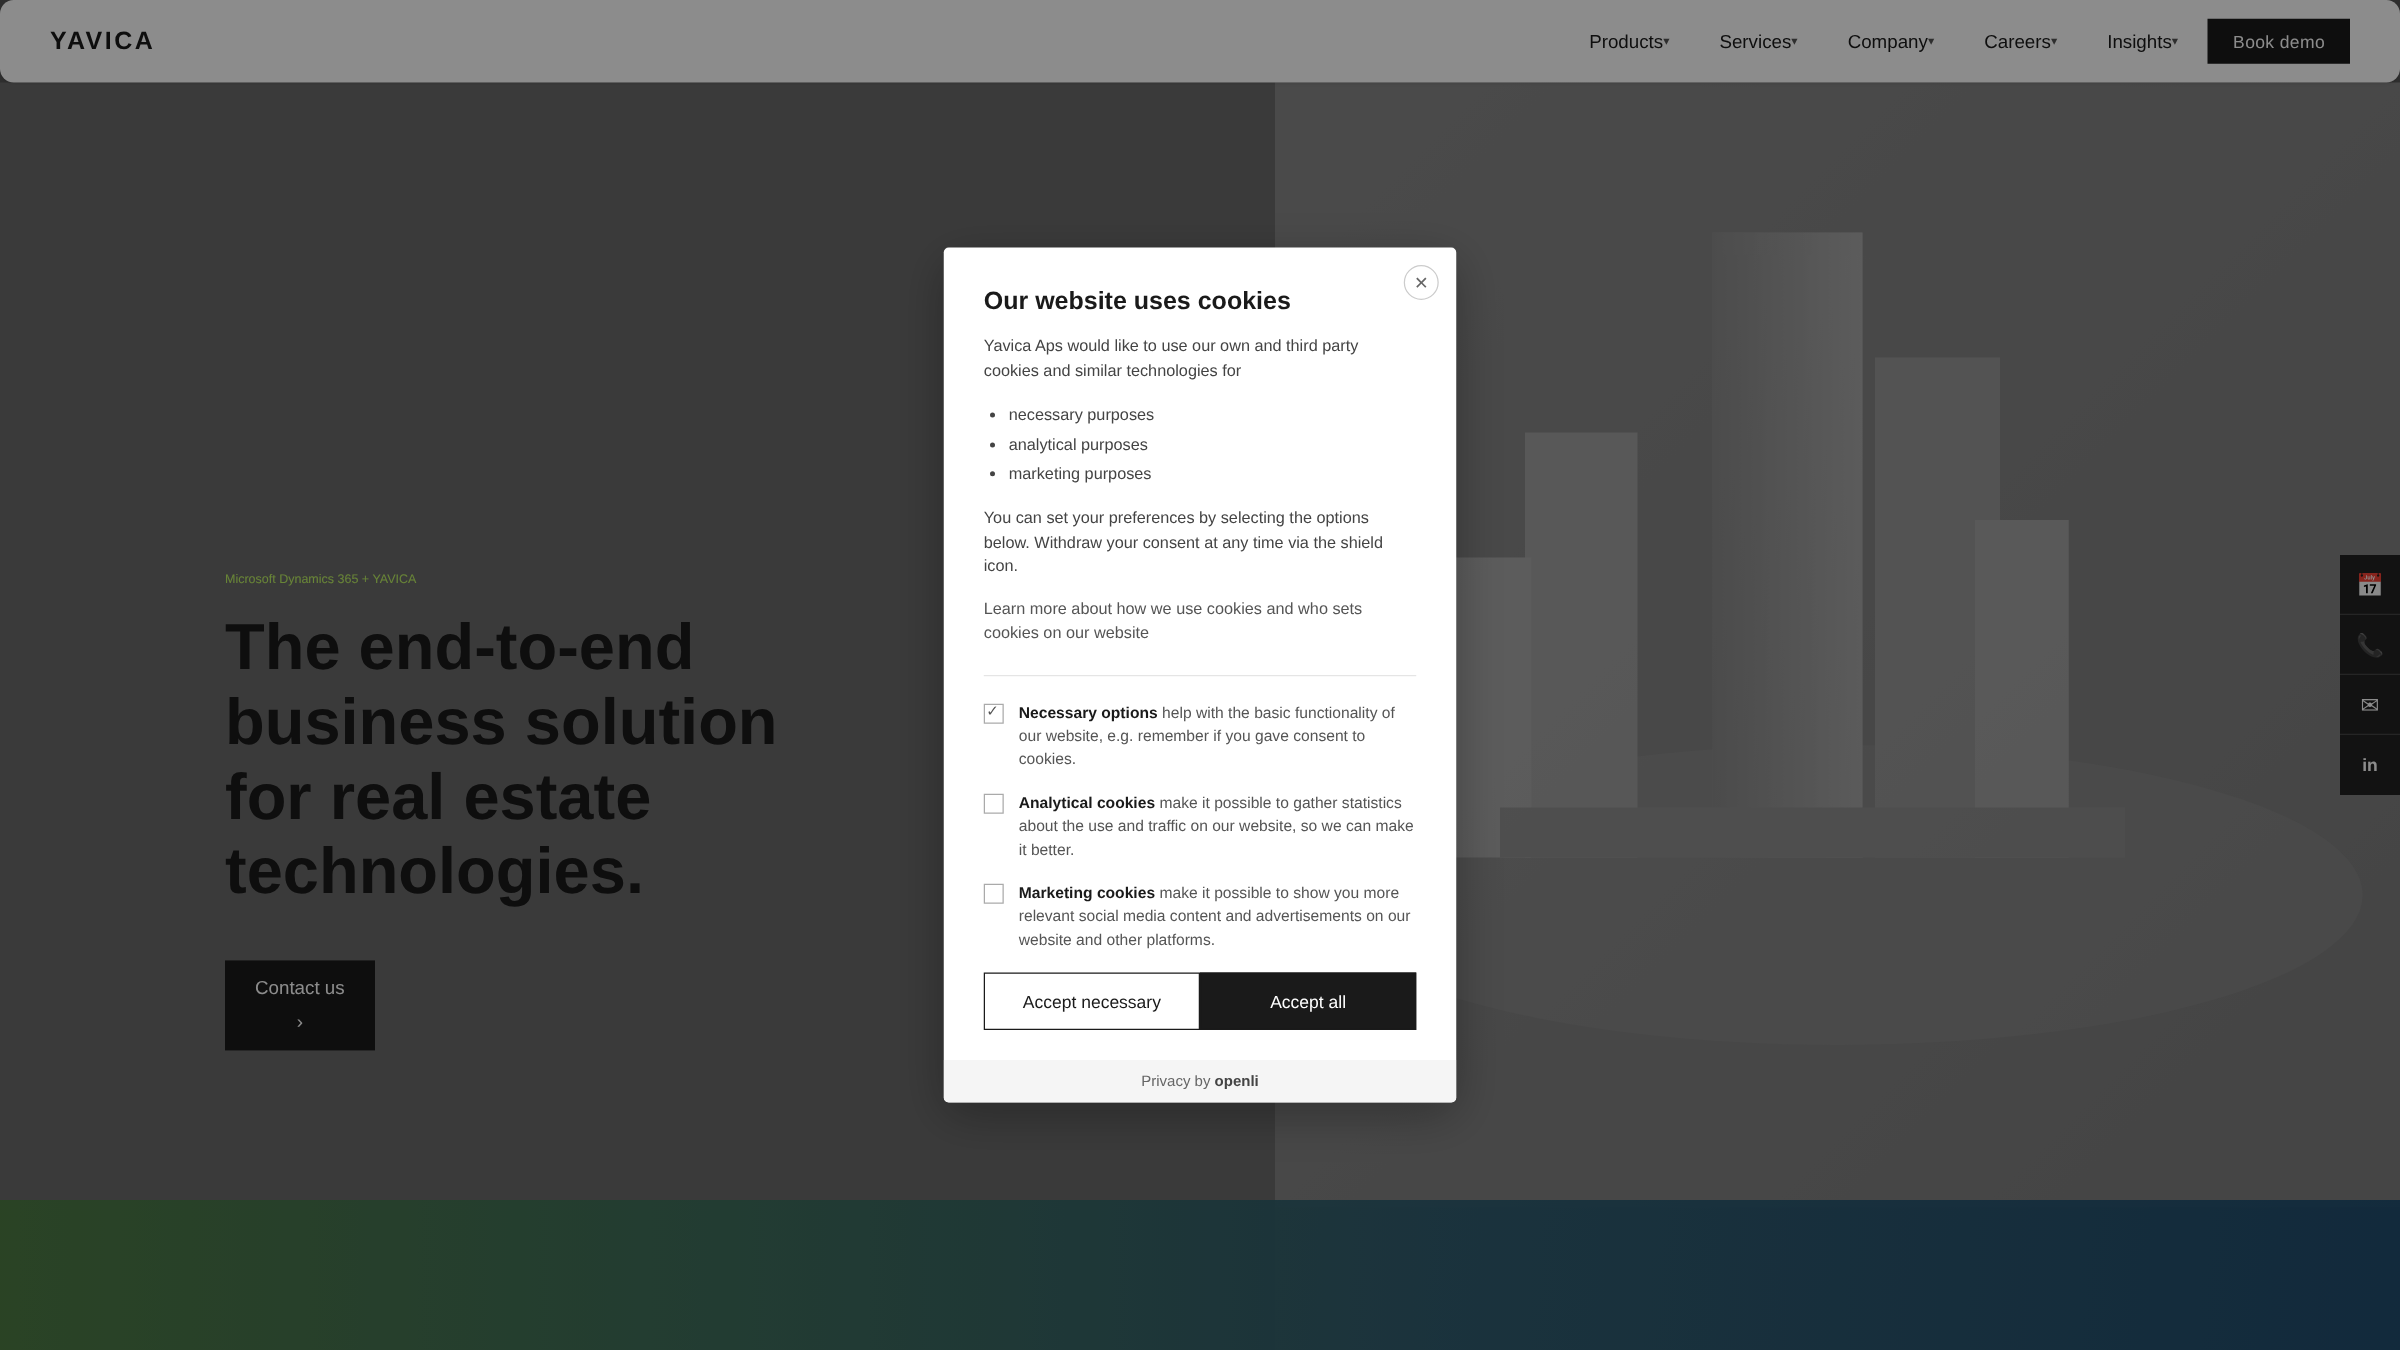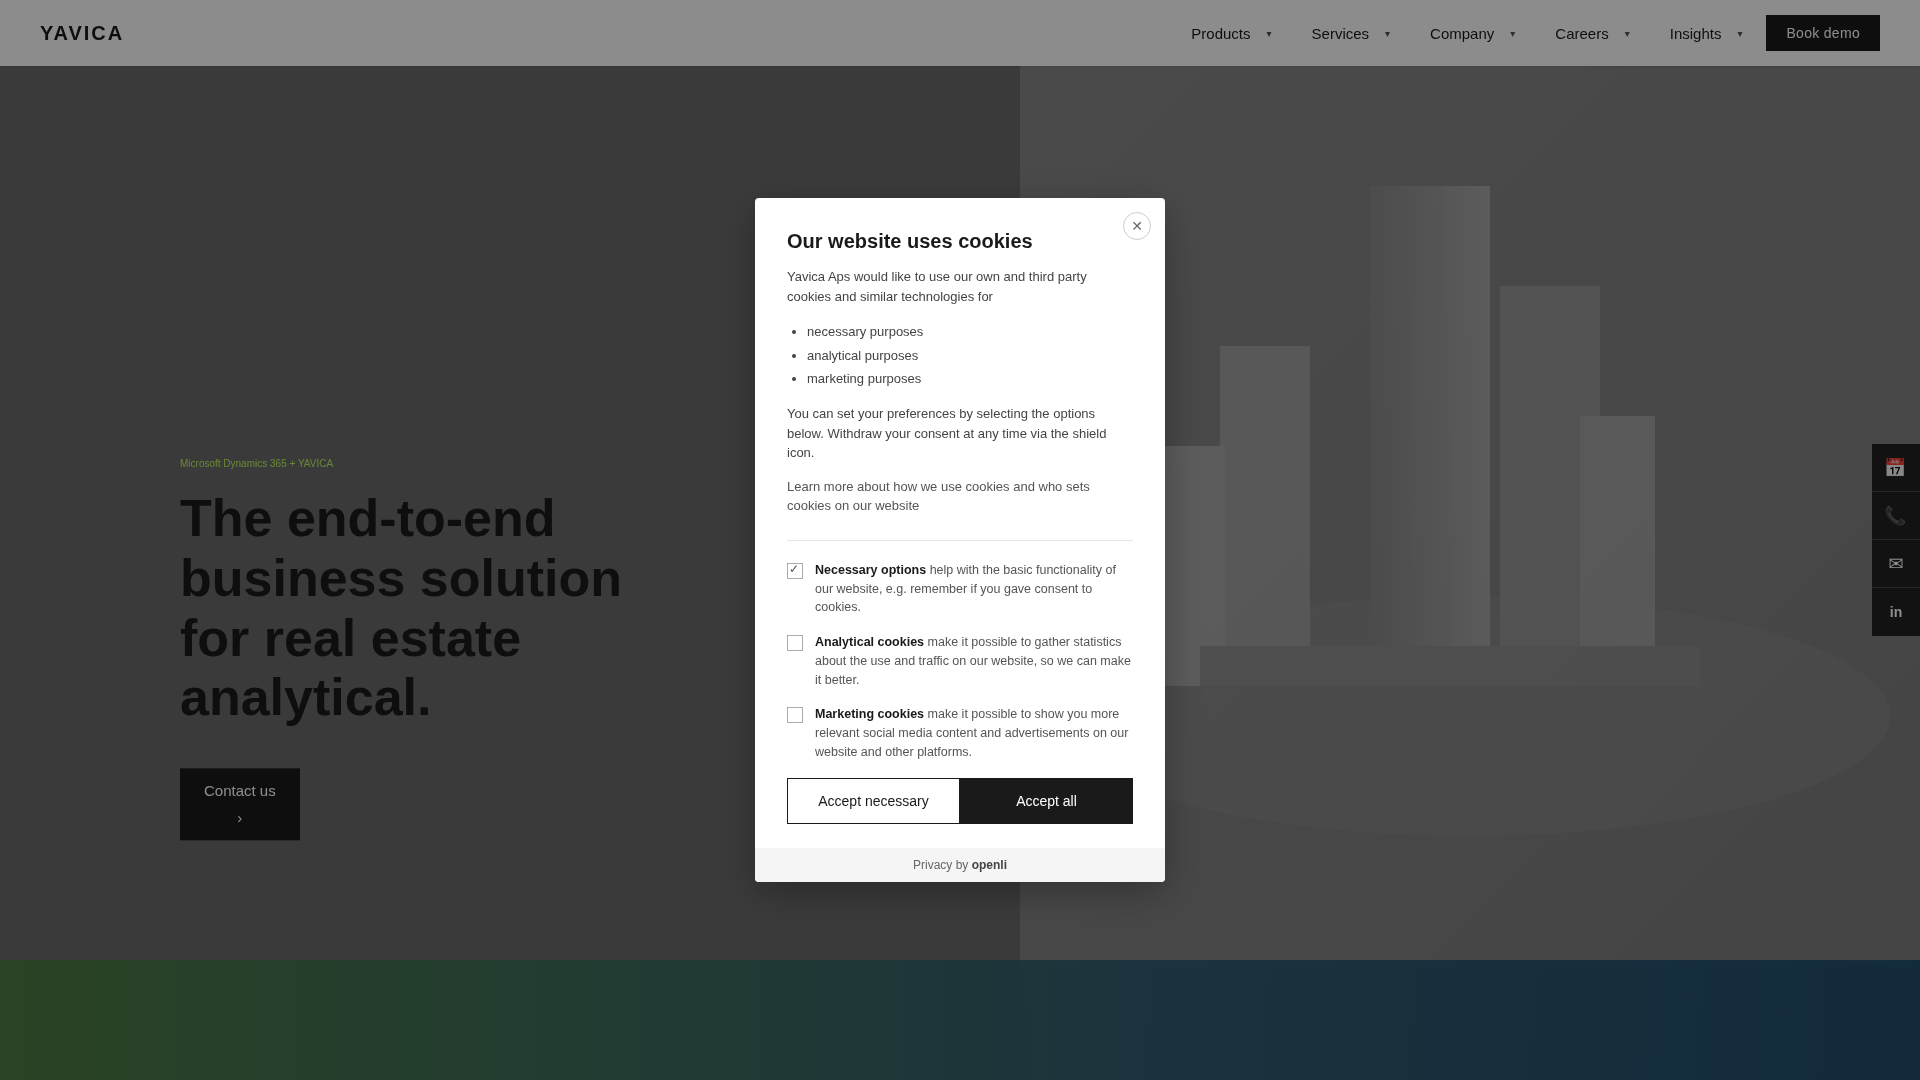"YAVICA" nav { border-radius: none -> 11px }
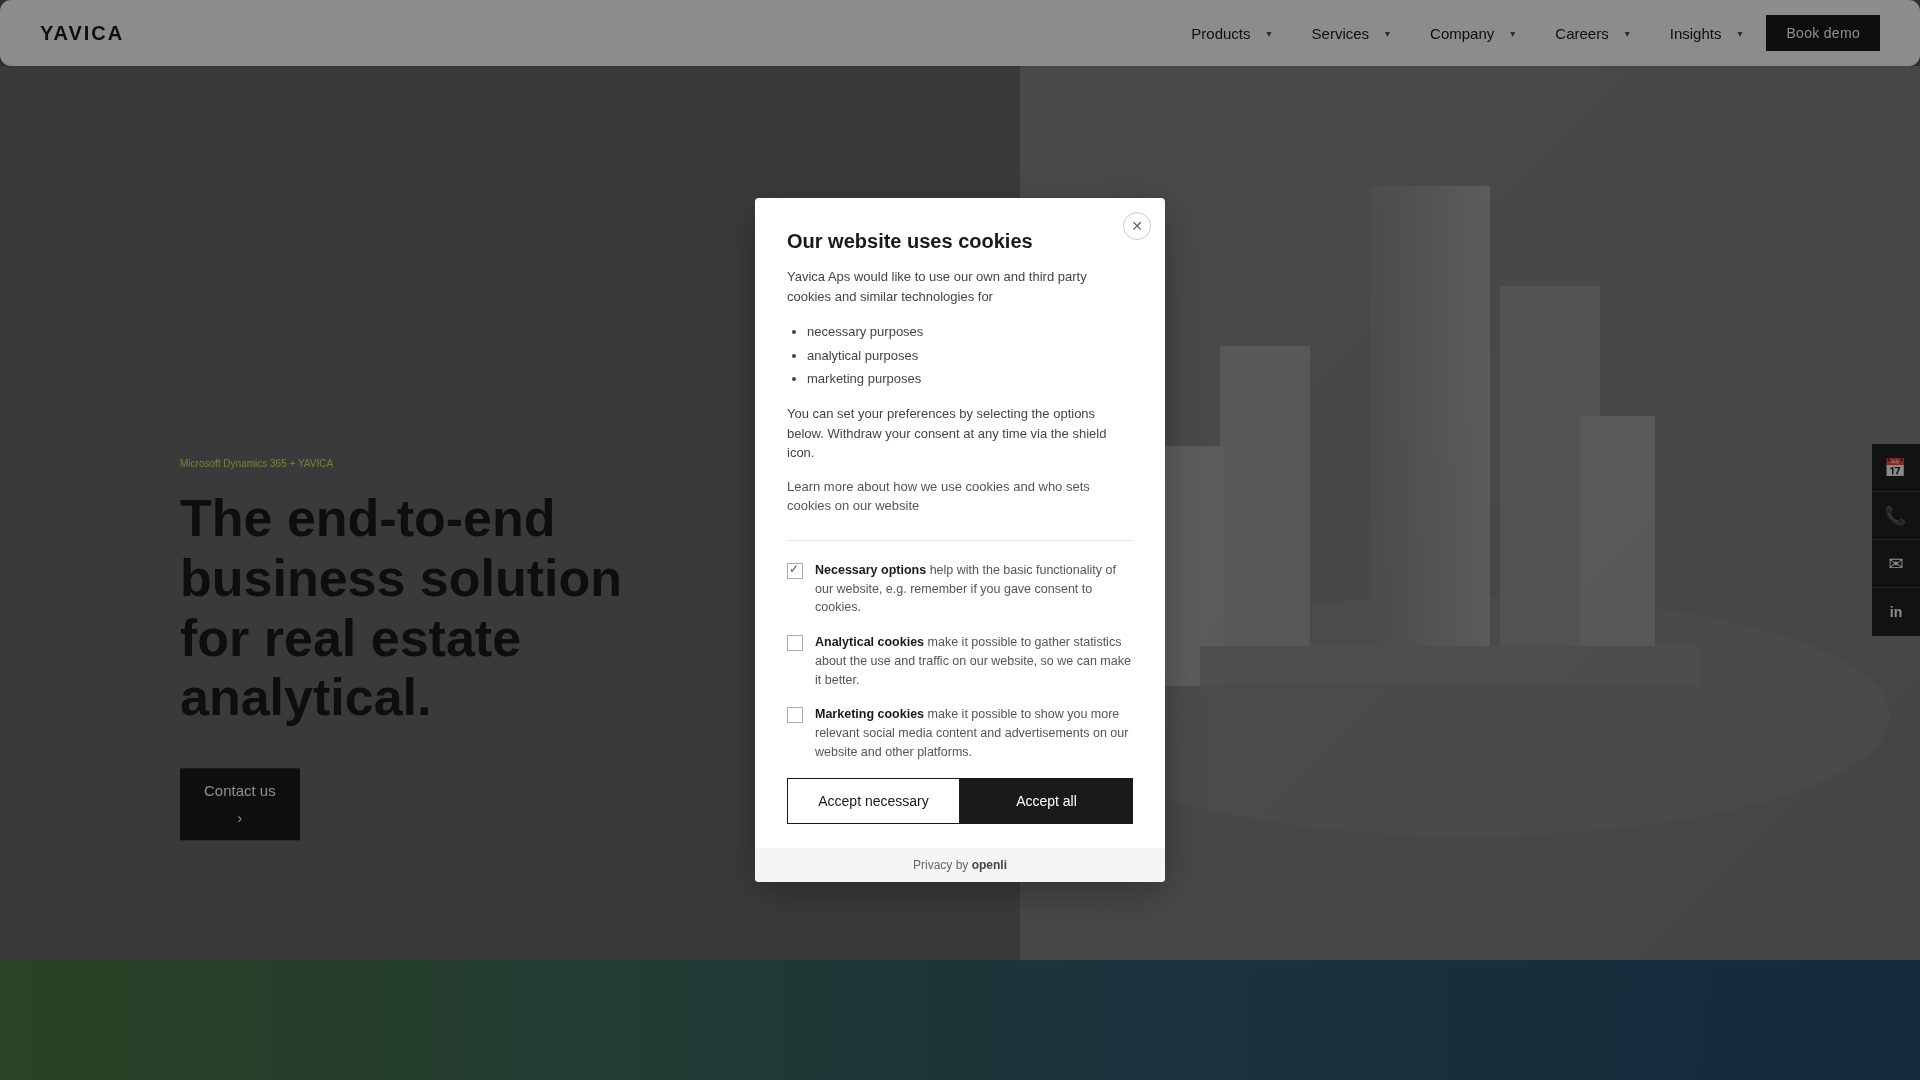"Products" .nav-link { gap: 16px -> 0 }
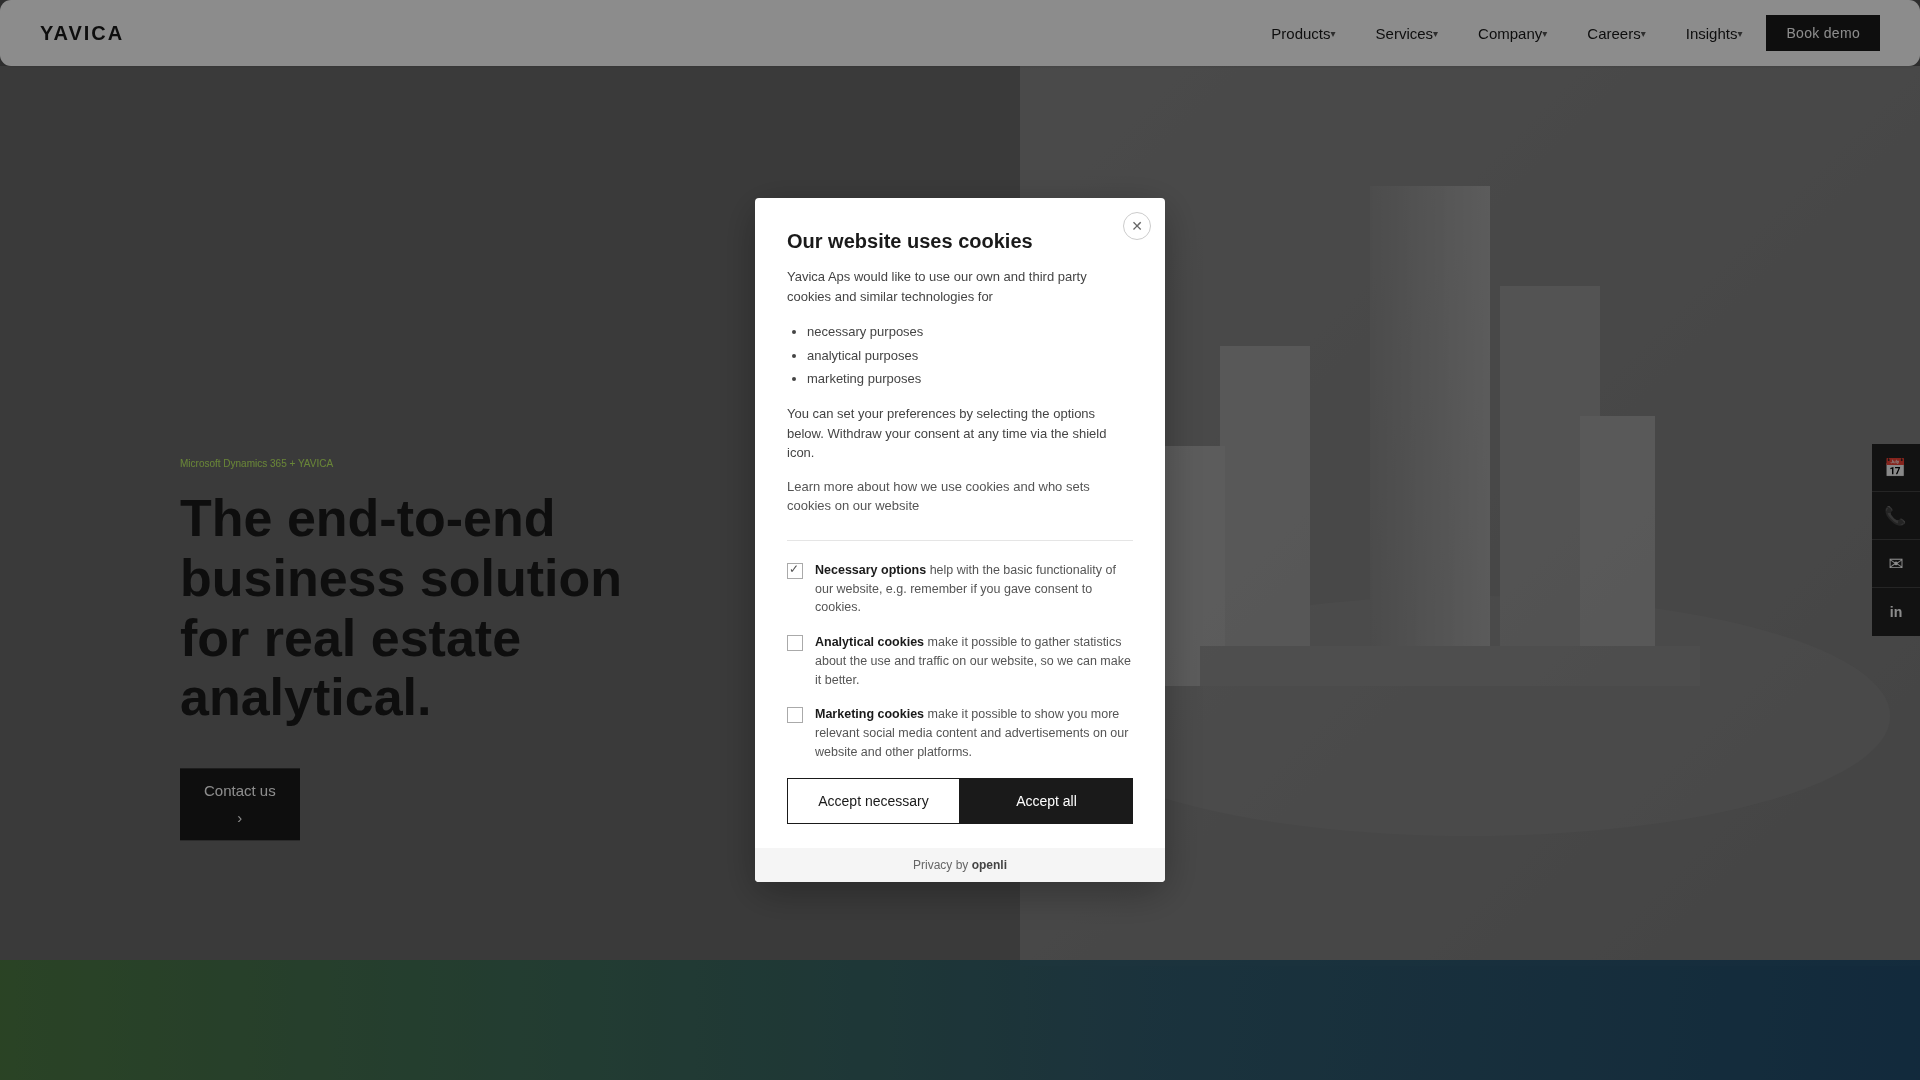"The end-to-end business solution for" h1.hero-title { text: analytical -> technologies }
